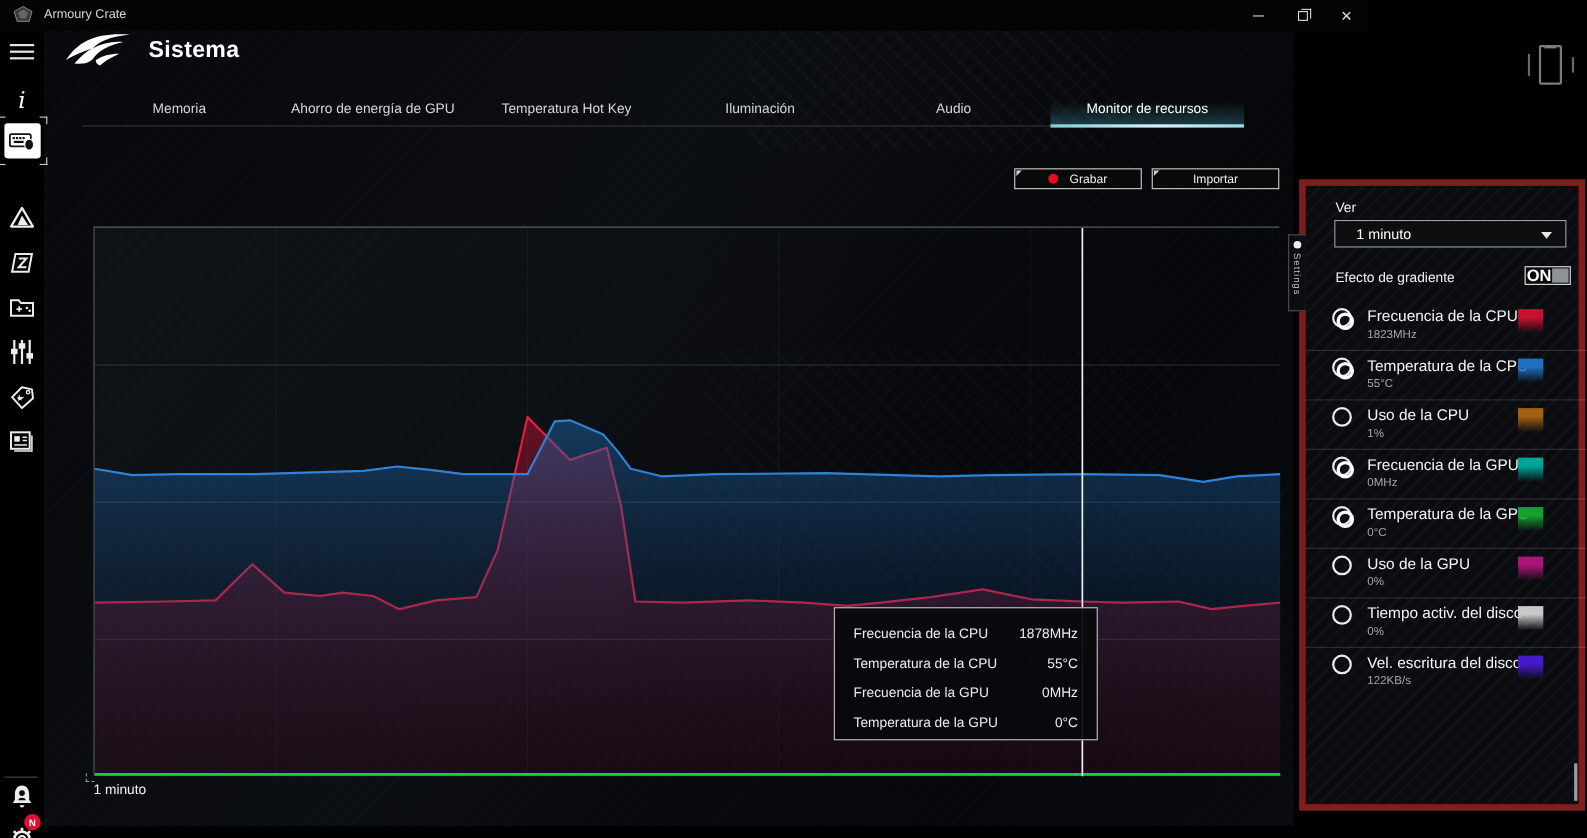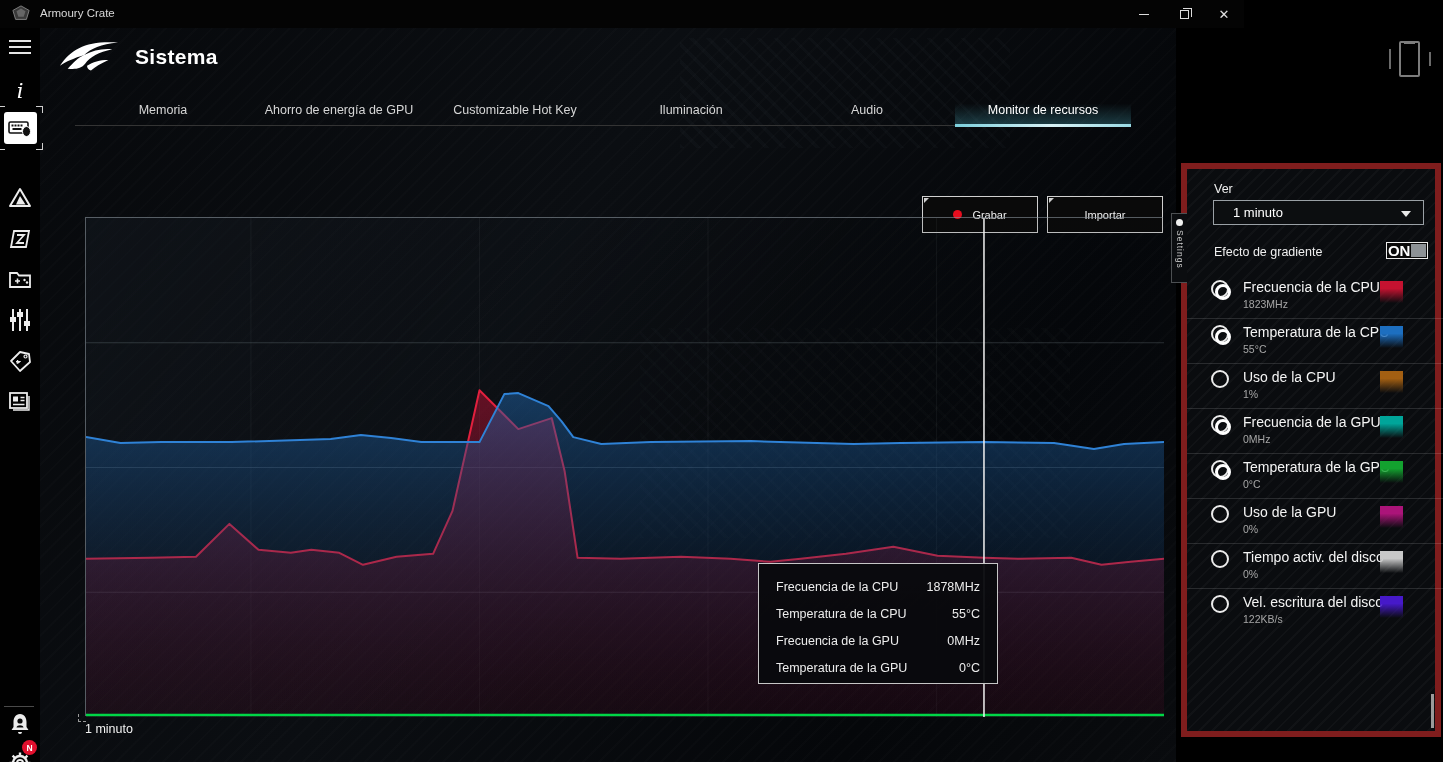"Sistema" .main { top: 28px -> 17px }
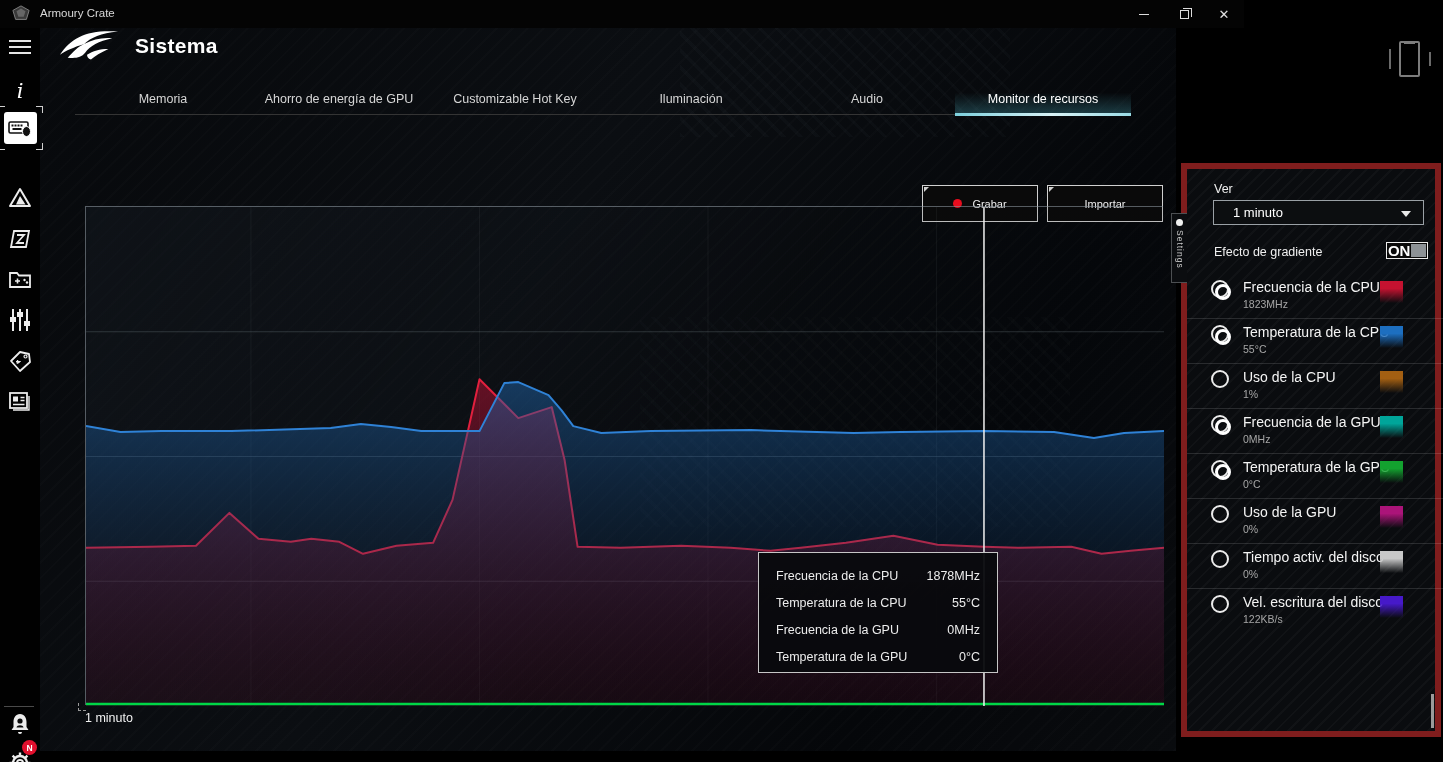"Customizable Hot Key" span.tab-label { text: Customizable -> Temperatura }
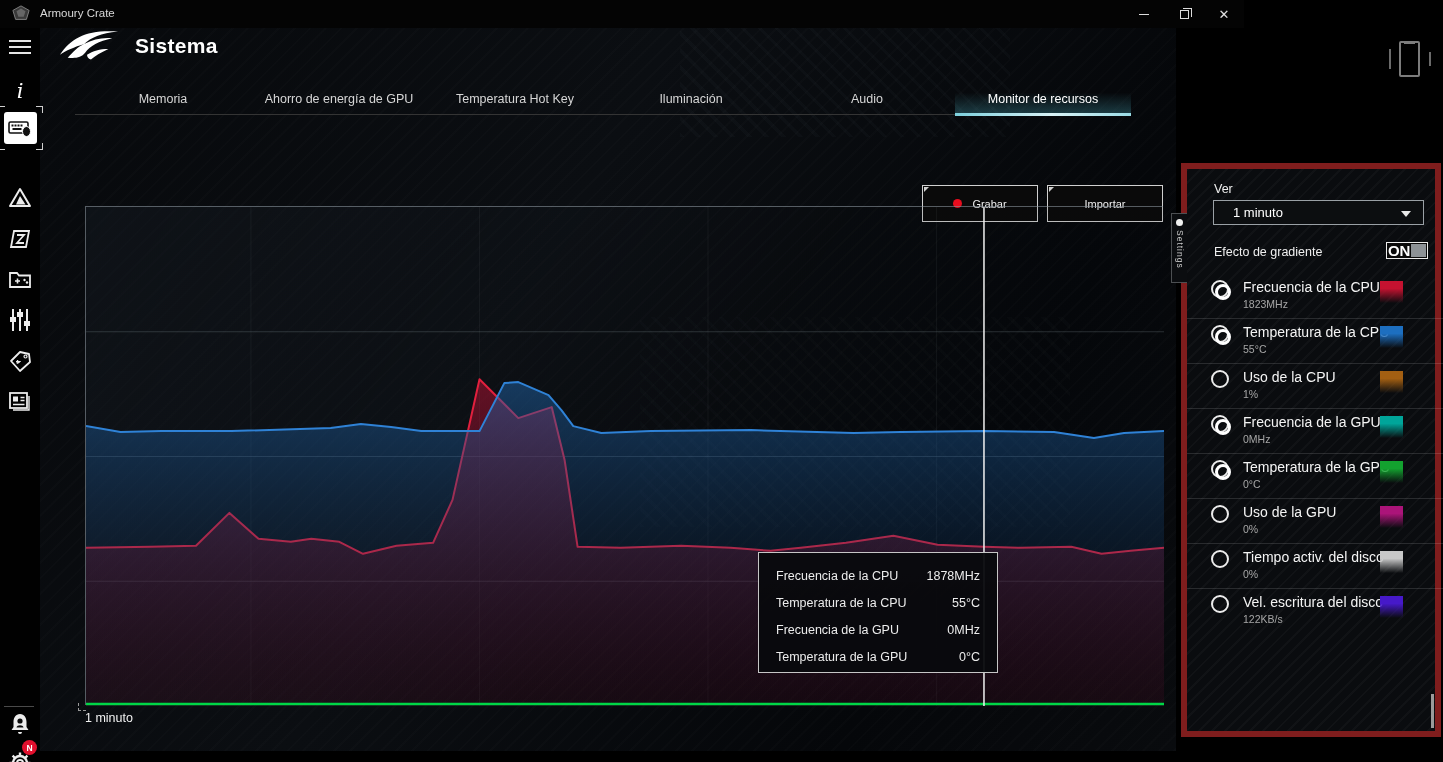"Grabar" .btn { height: 37px -> 19px; margin-top: 32px -> none }
